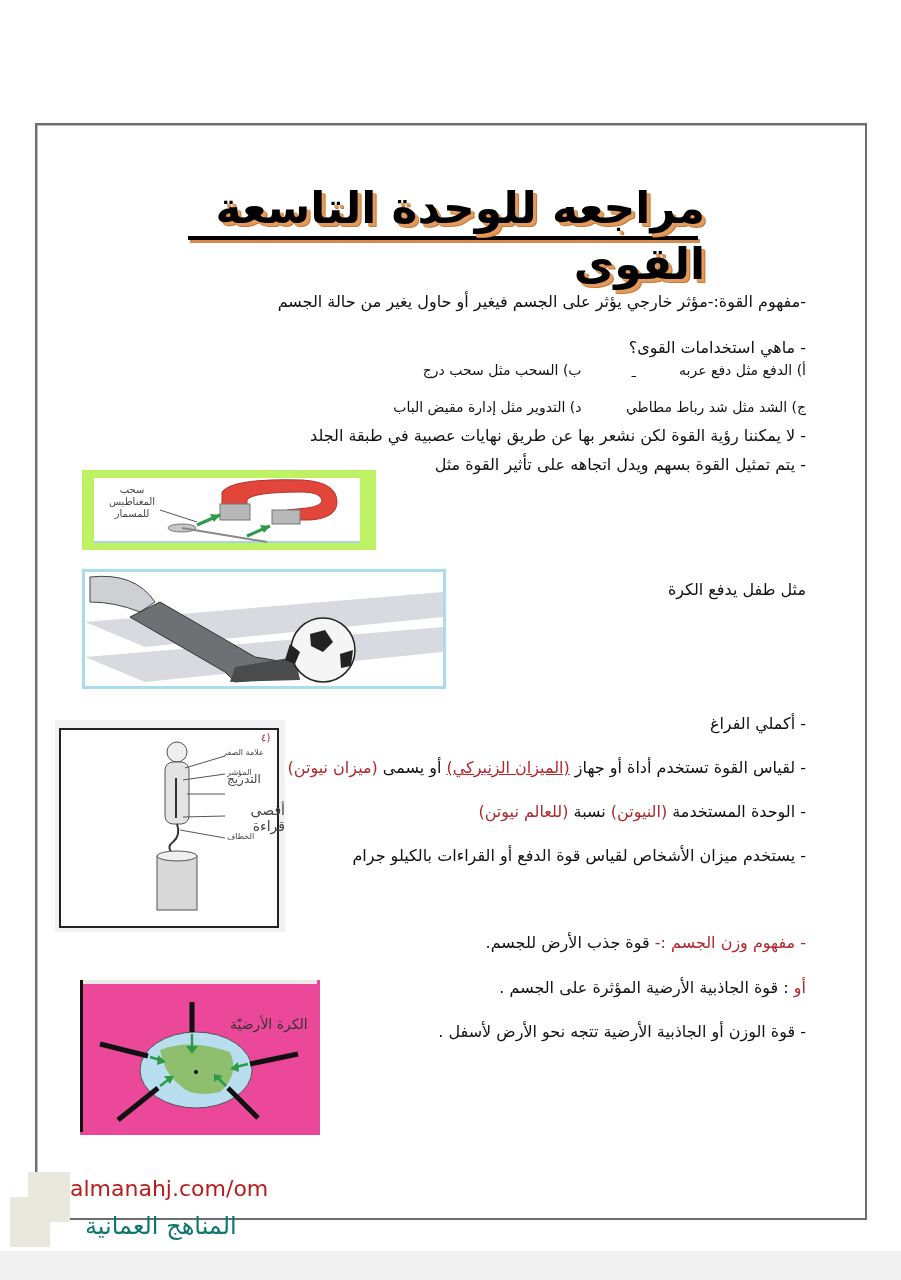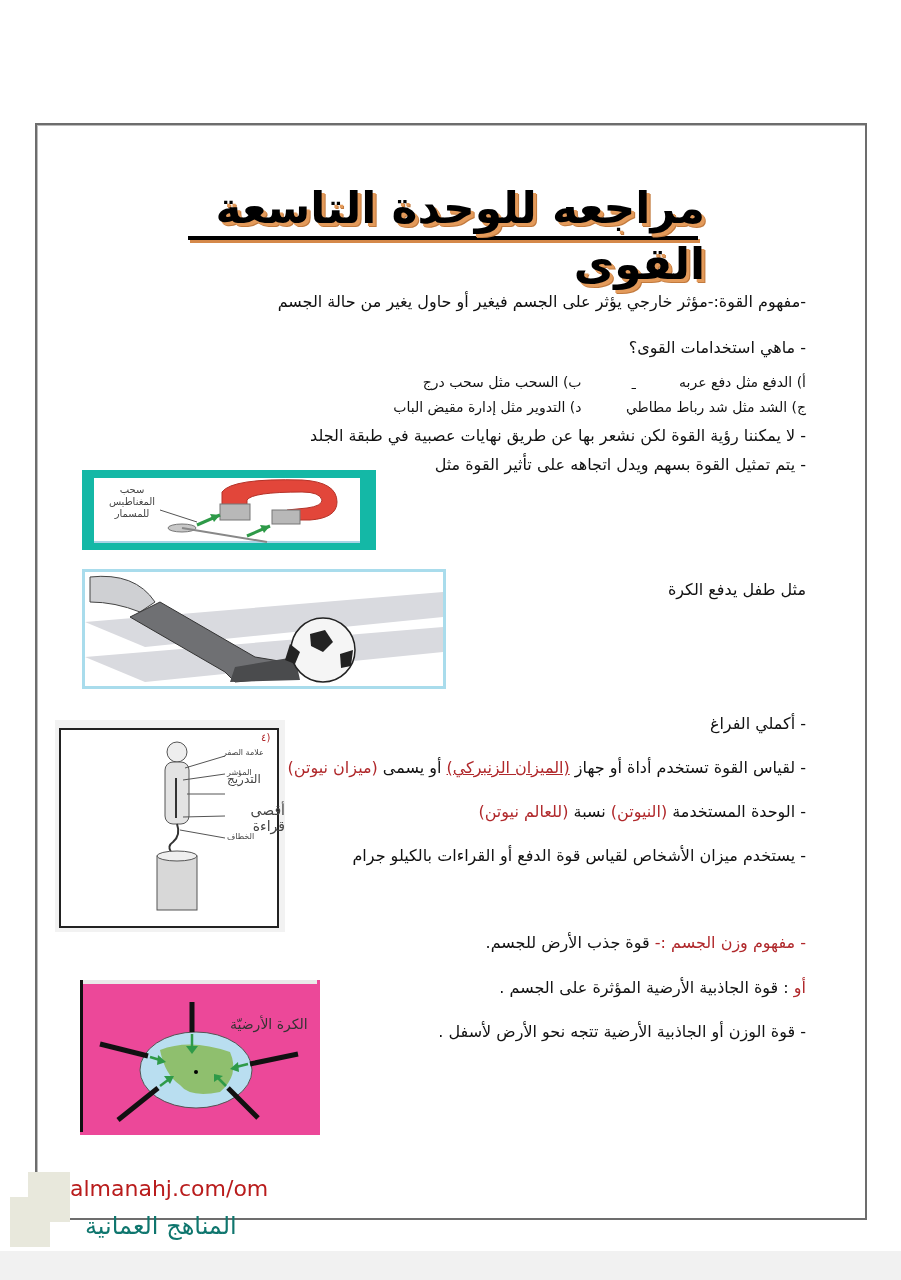"أ) الدفع مثل دفع عربه" div.two-col { top: 372px -> 360px }
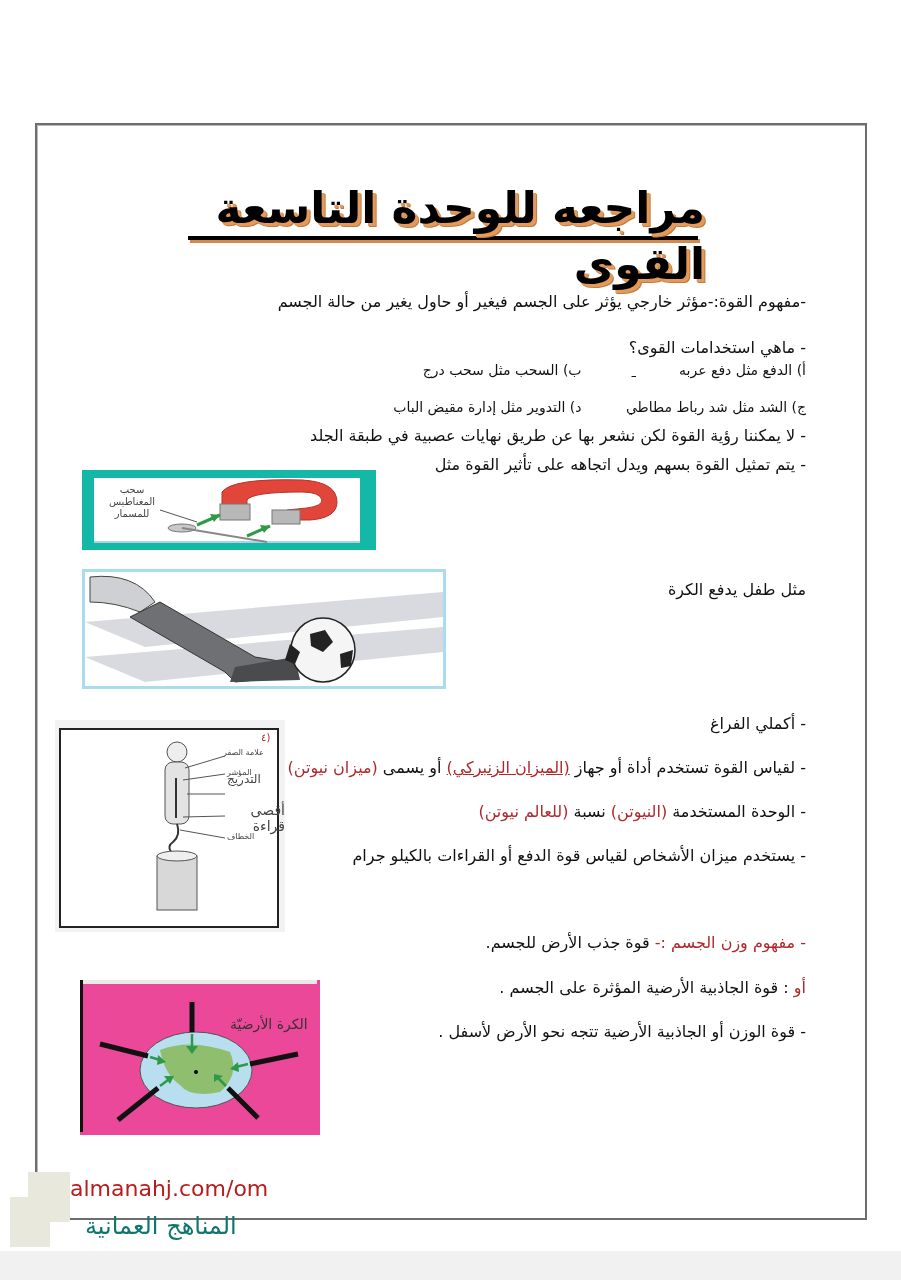"سحب" div.fig { background: #14b8a6 -> #bef264 }
